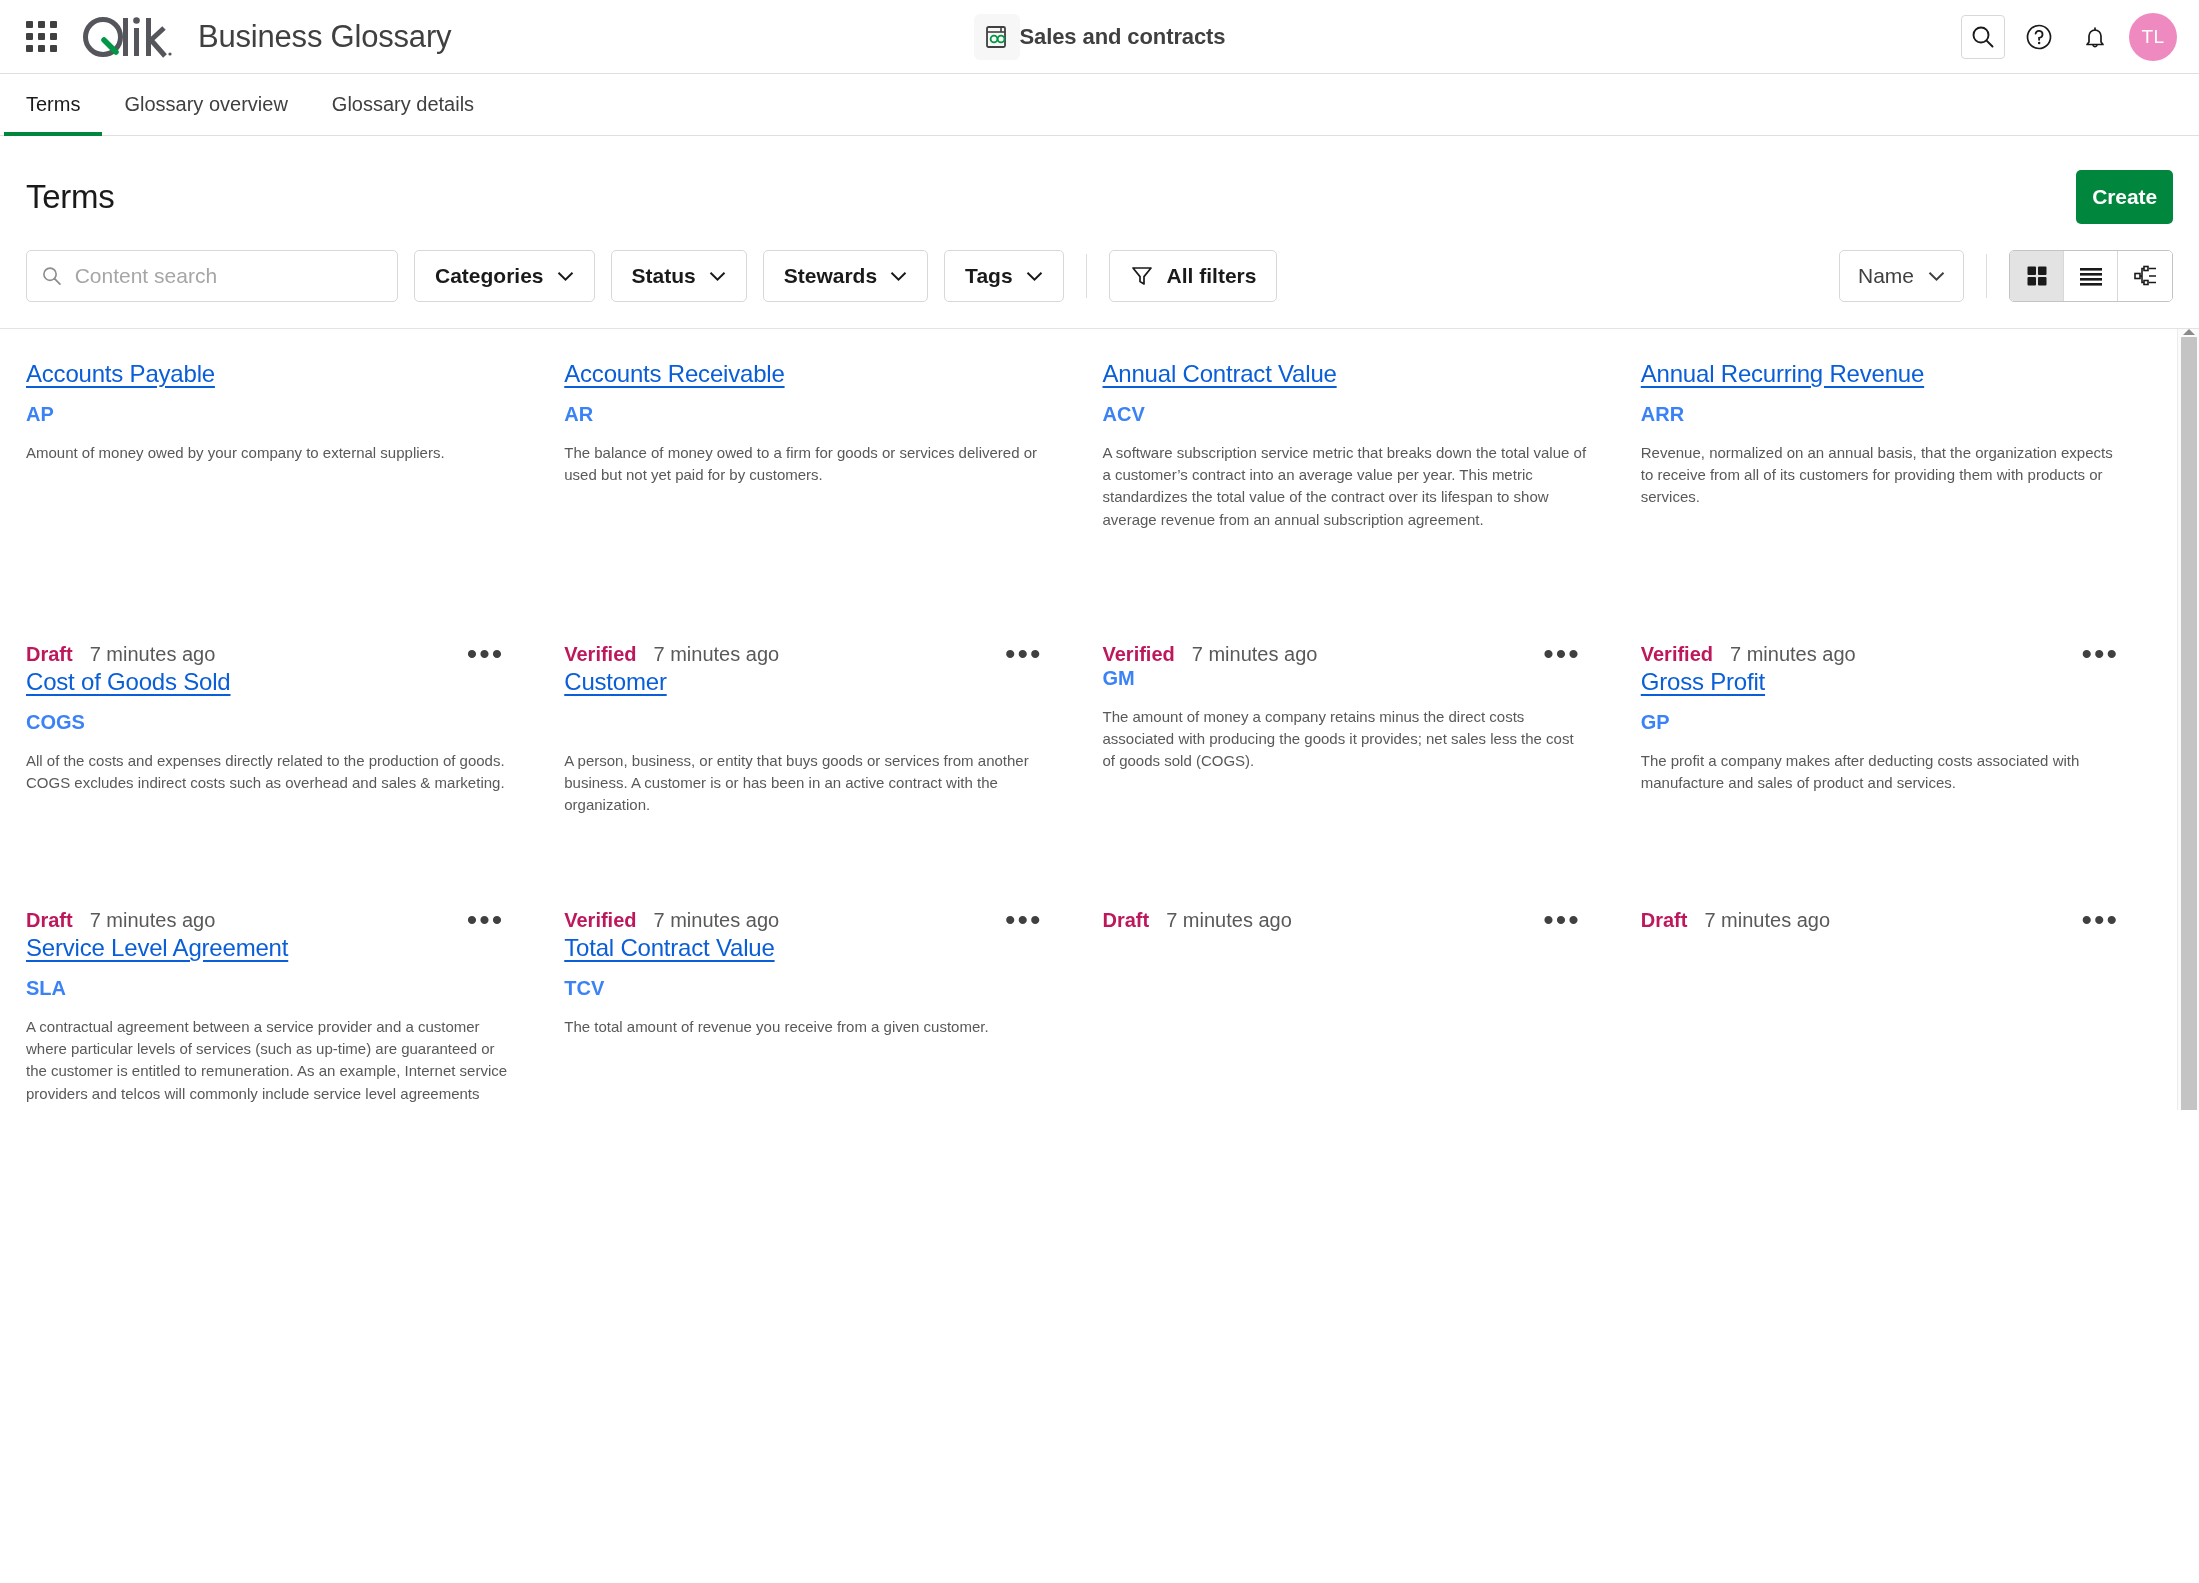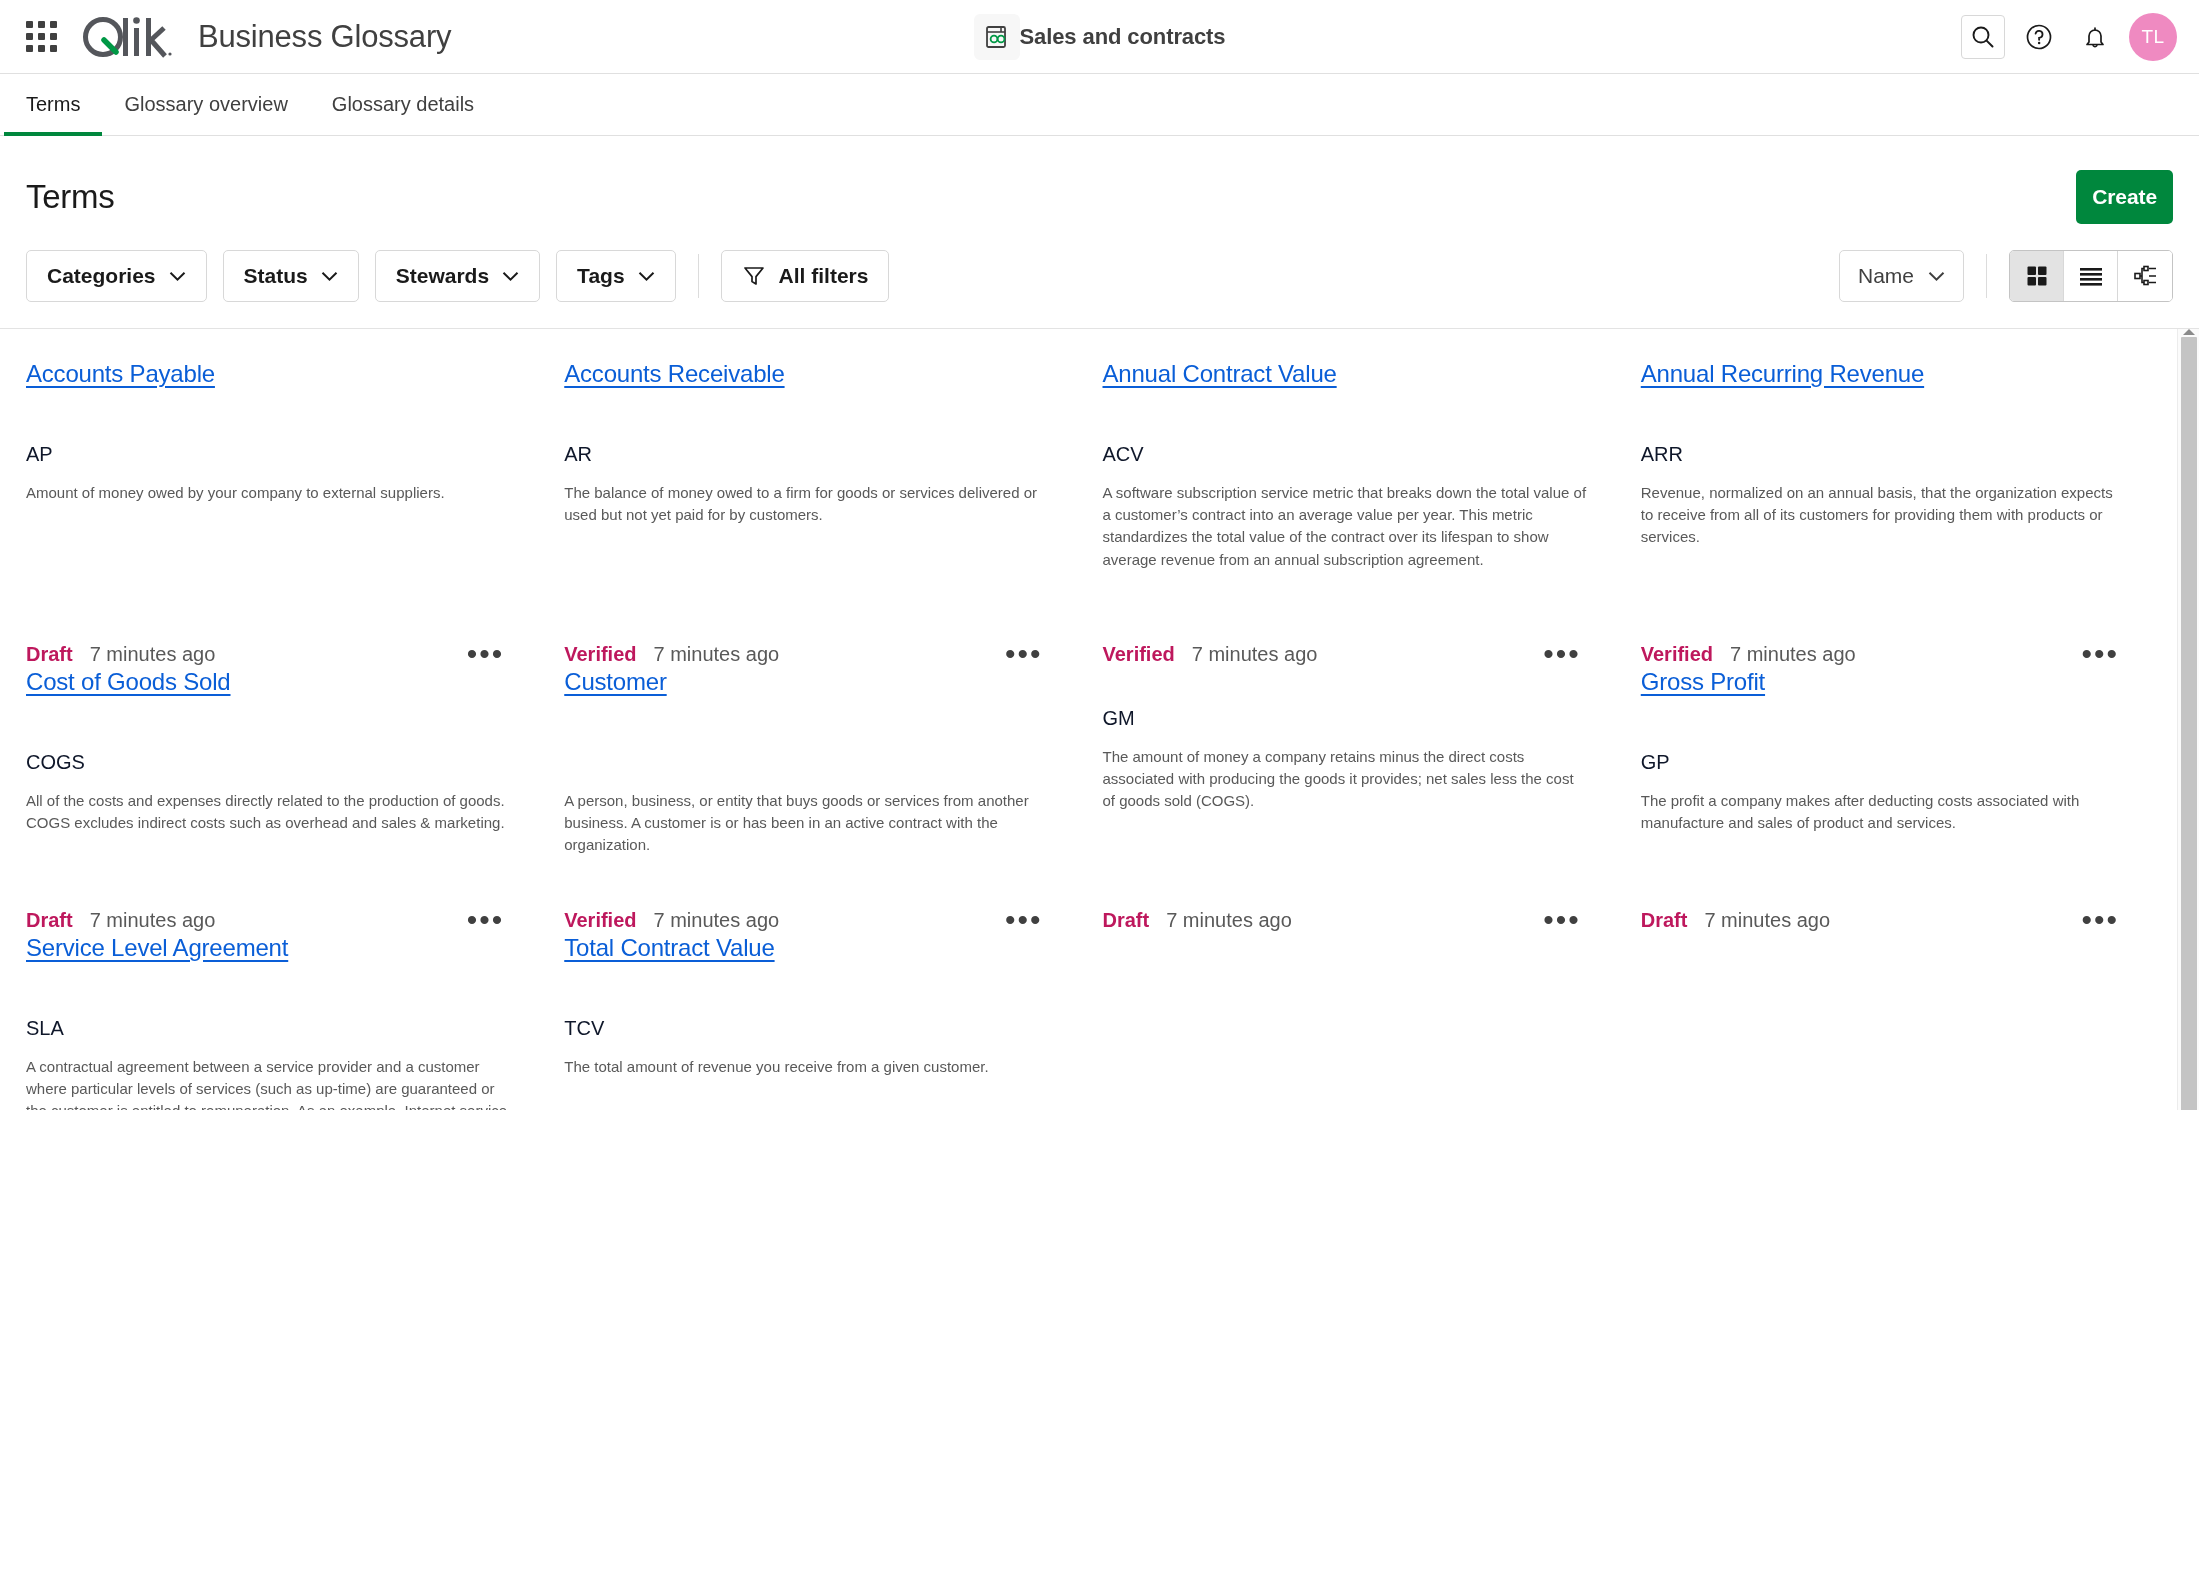"Content search" div.search-box { html: none -> <div> <svg> <circle></circle> <path></path> </svg> <input> </div> }
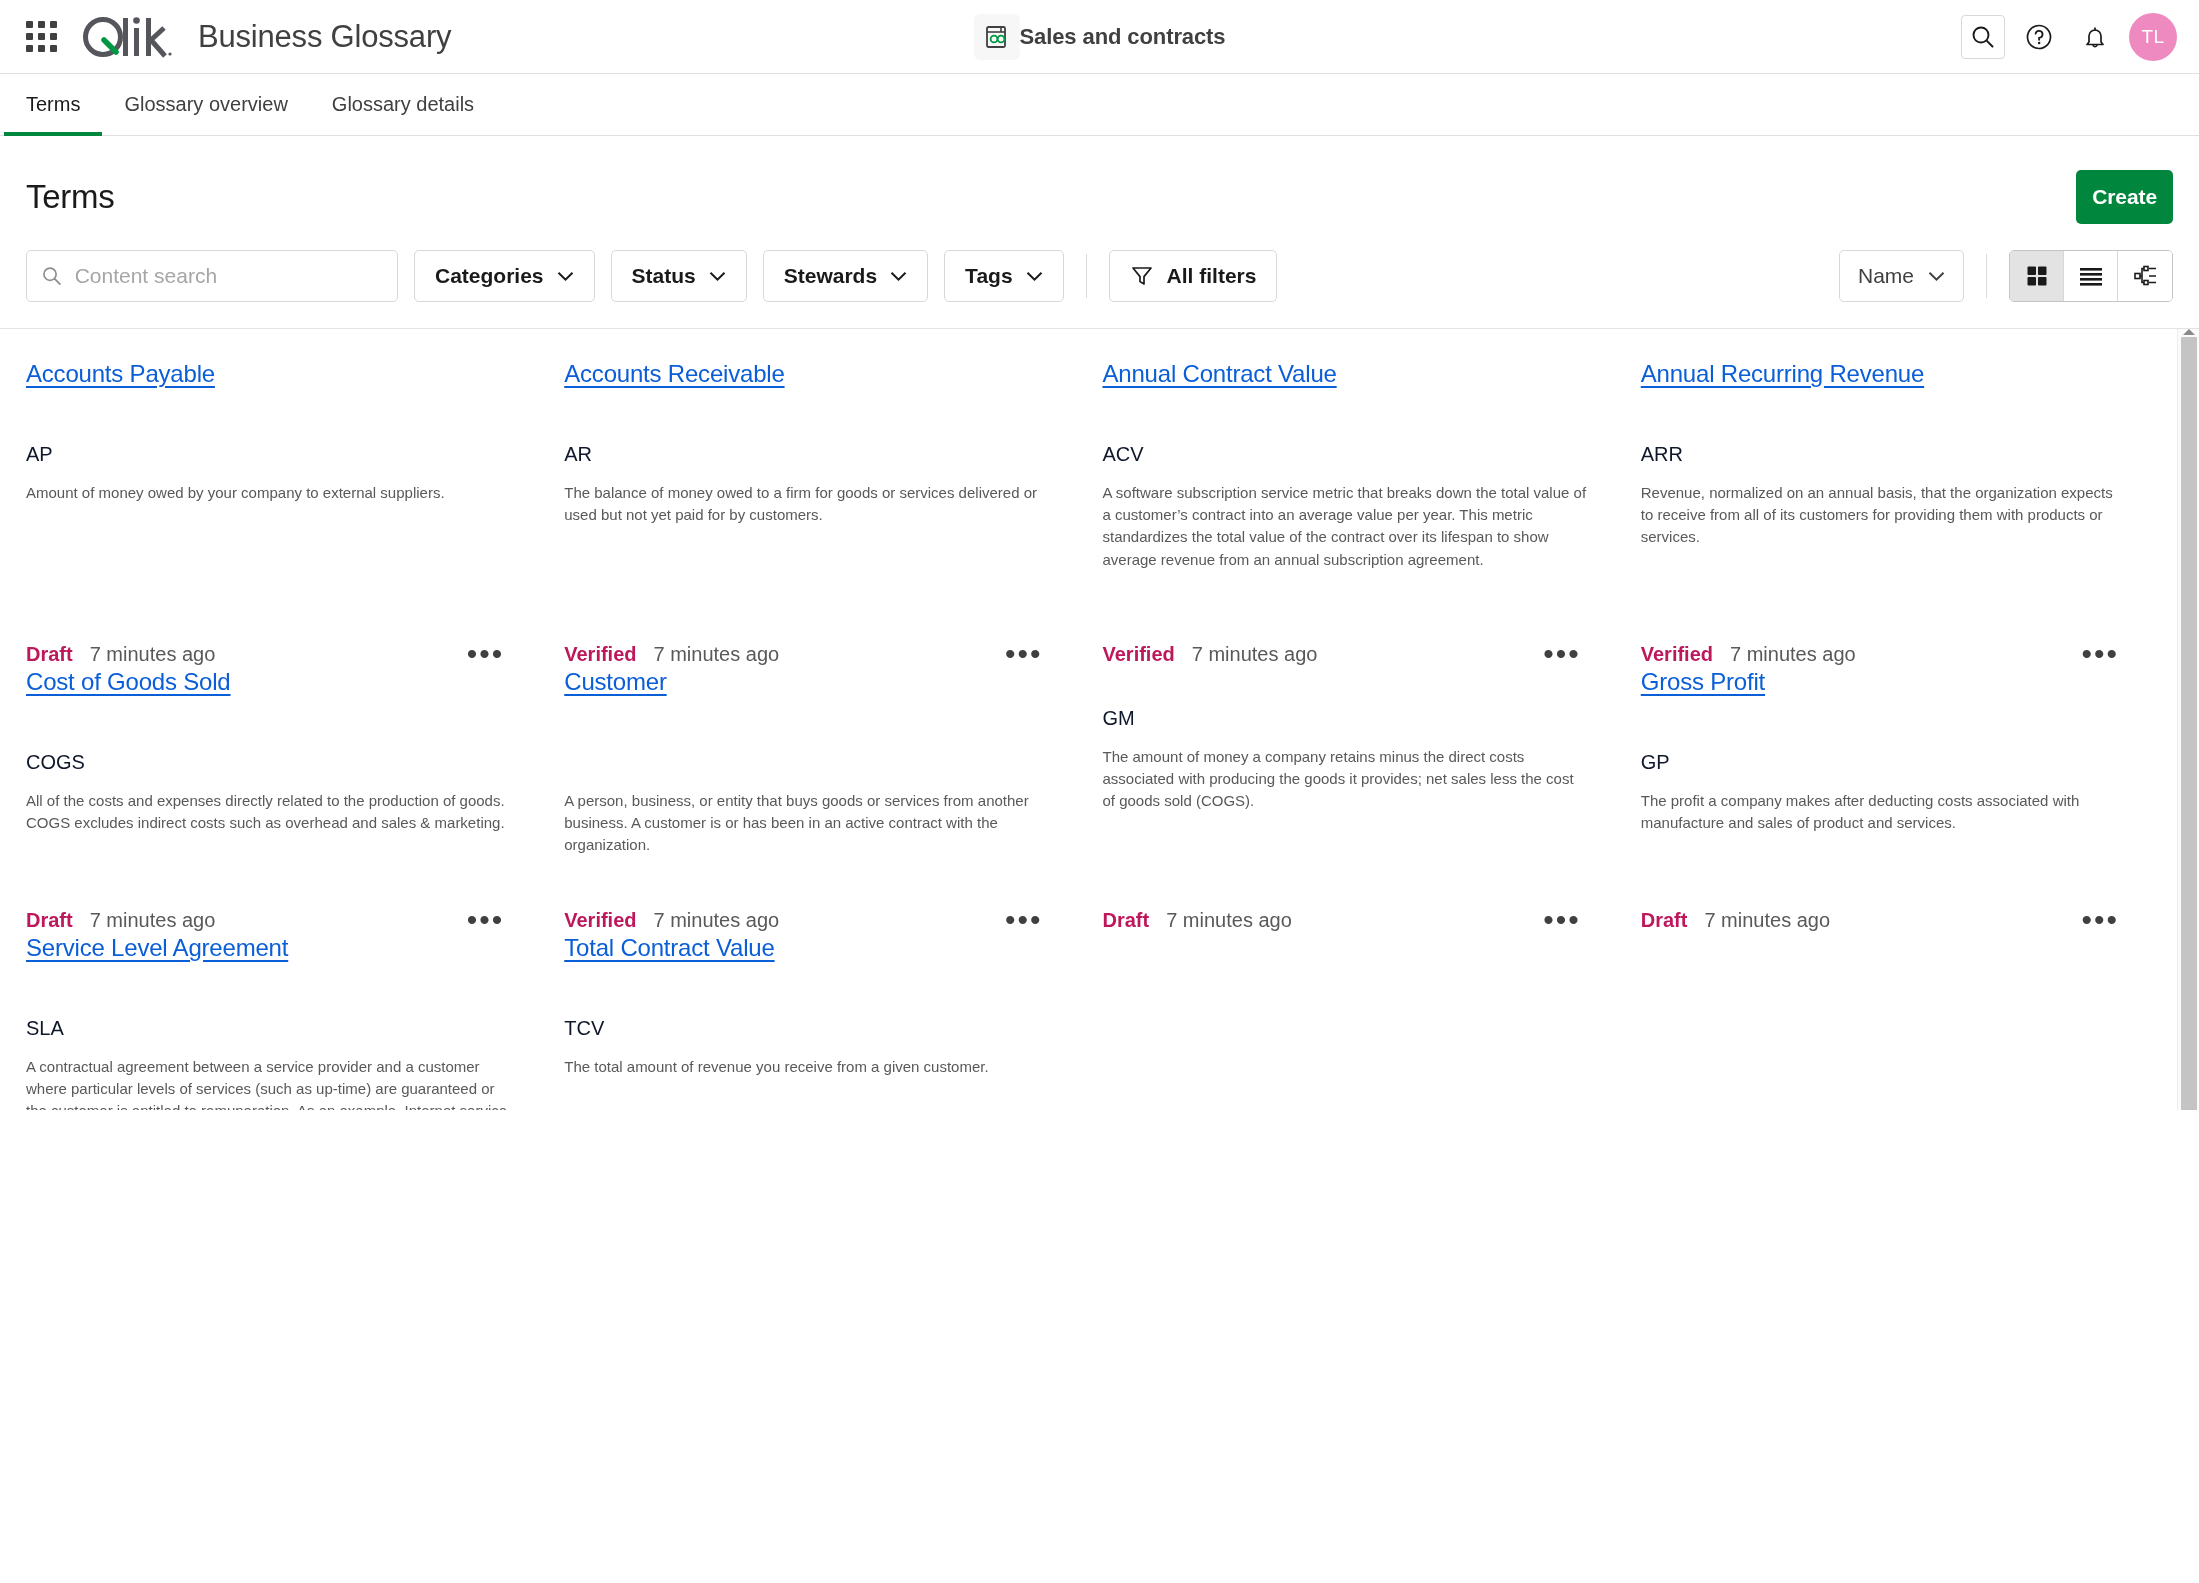"AP" .card-abbr { color: #0f172a -> #3b82f6; font-weight: 400 -> 700; margin-top: 40px -> none }
